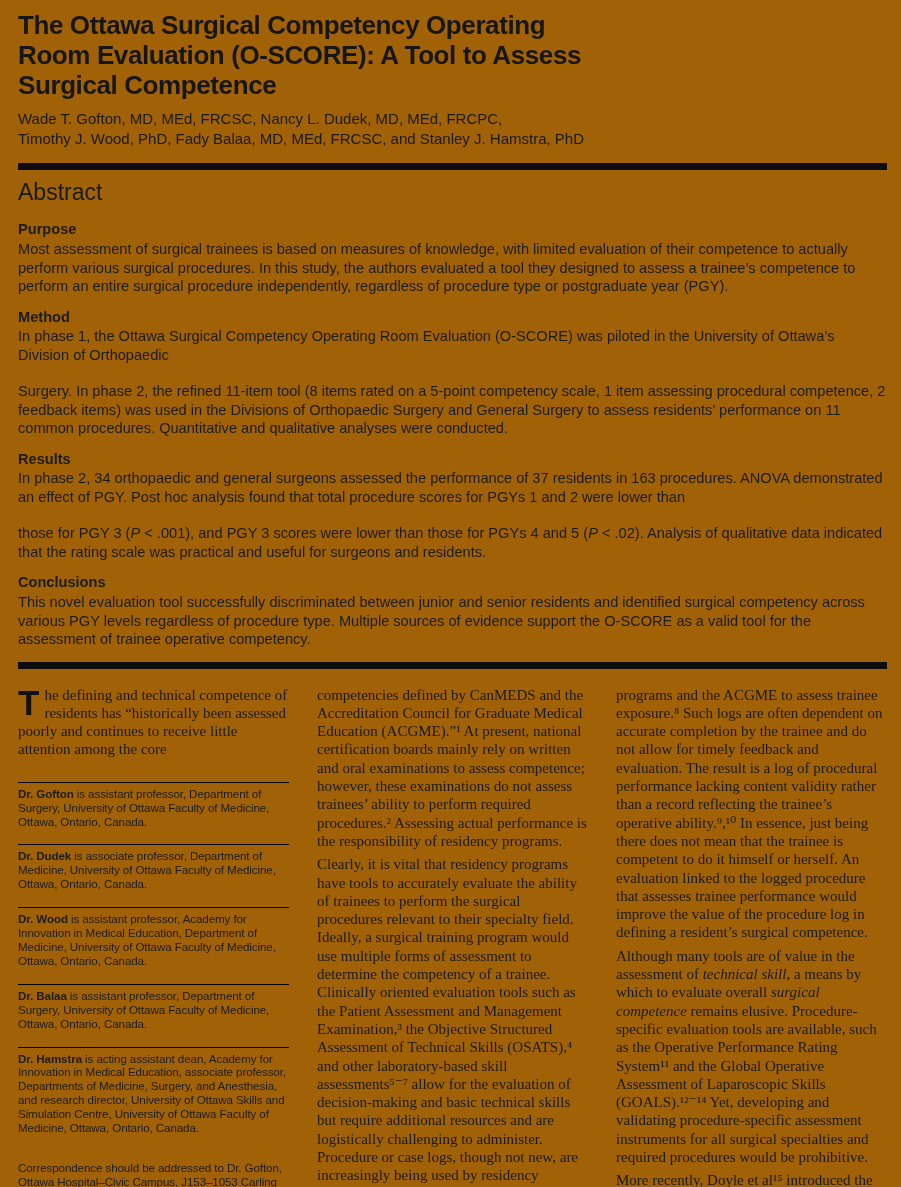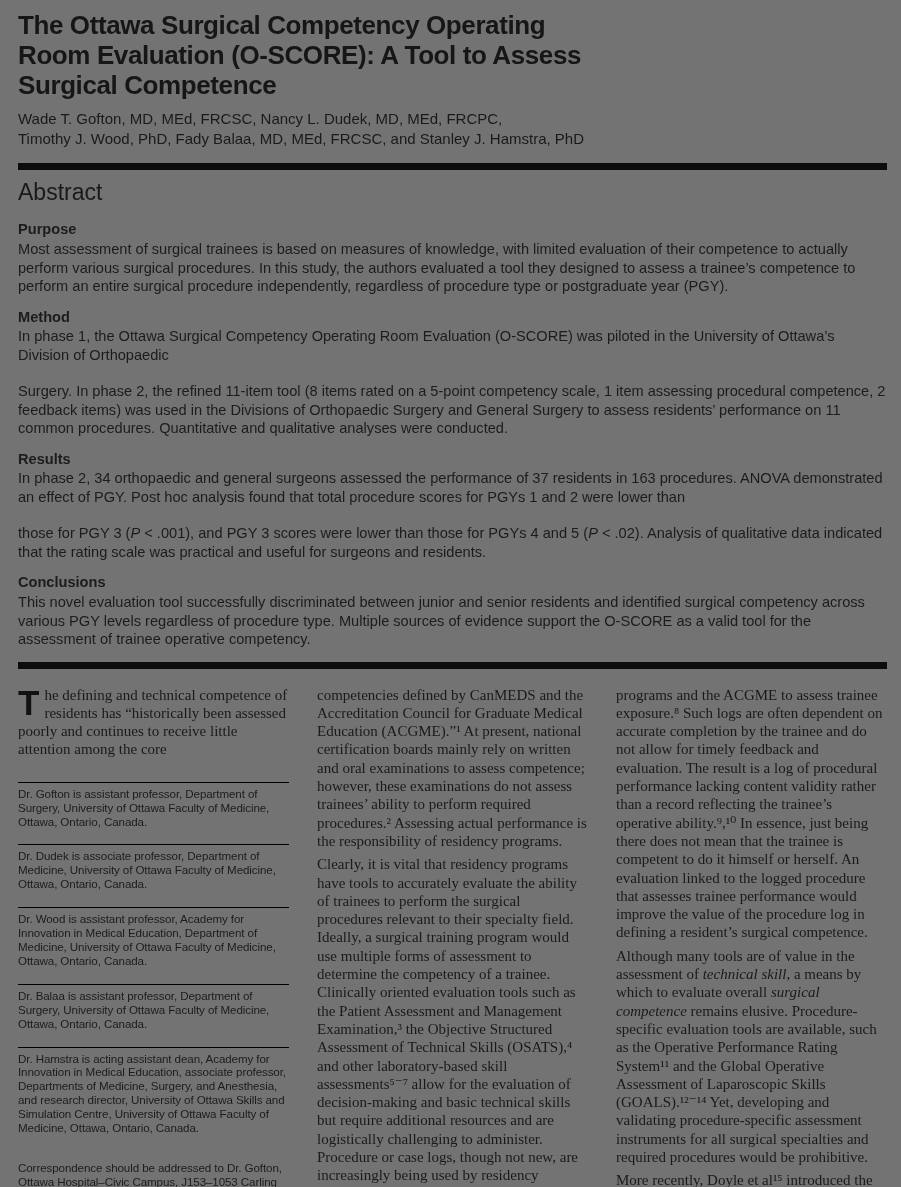"The Ottawa Surgical Competency Operating" .page { background: #737373 -> #a16207 }
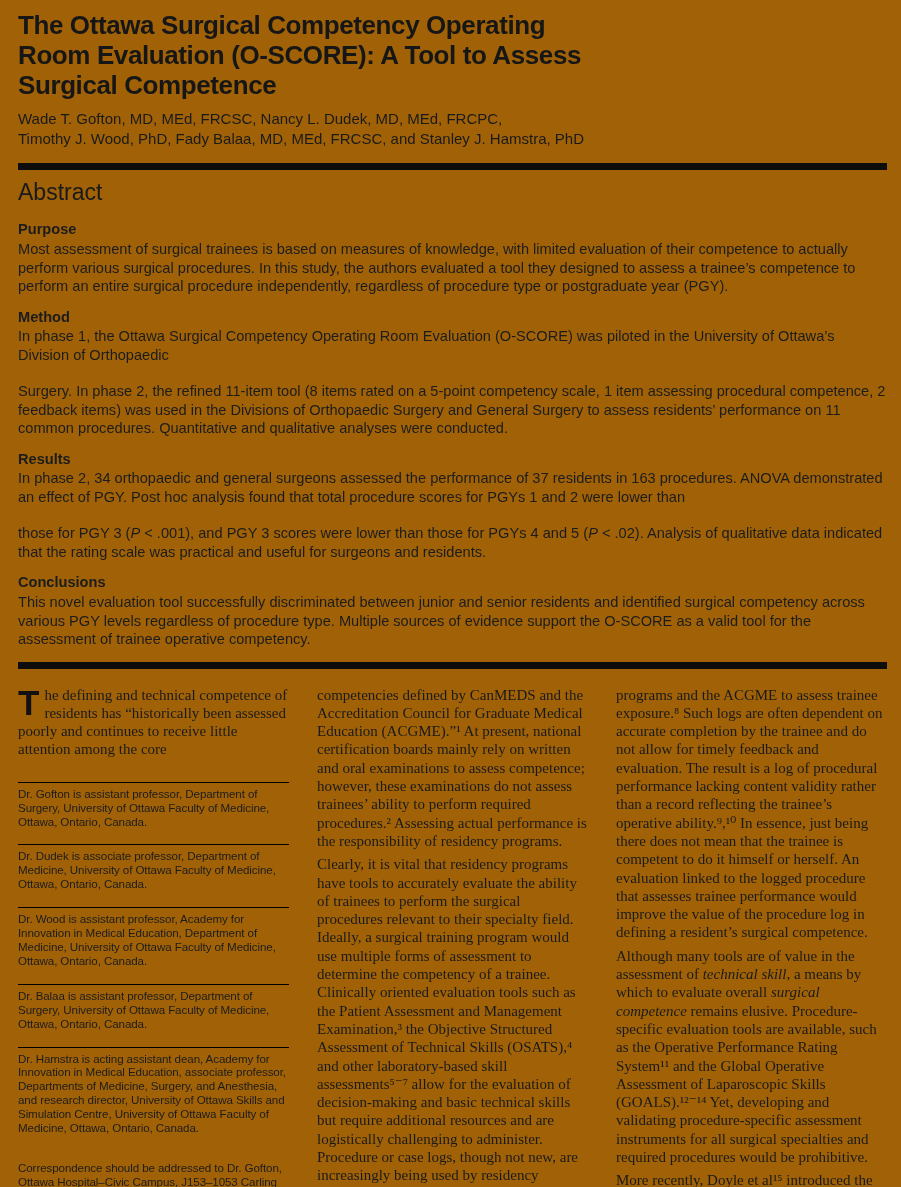"Dr. Gofton" .bio b { font-weight: 400 -> 700 }
